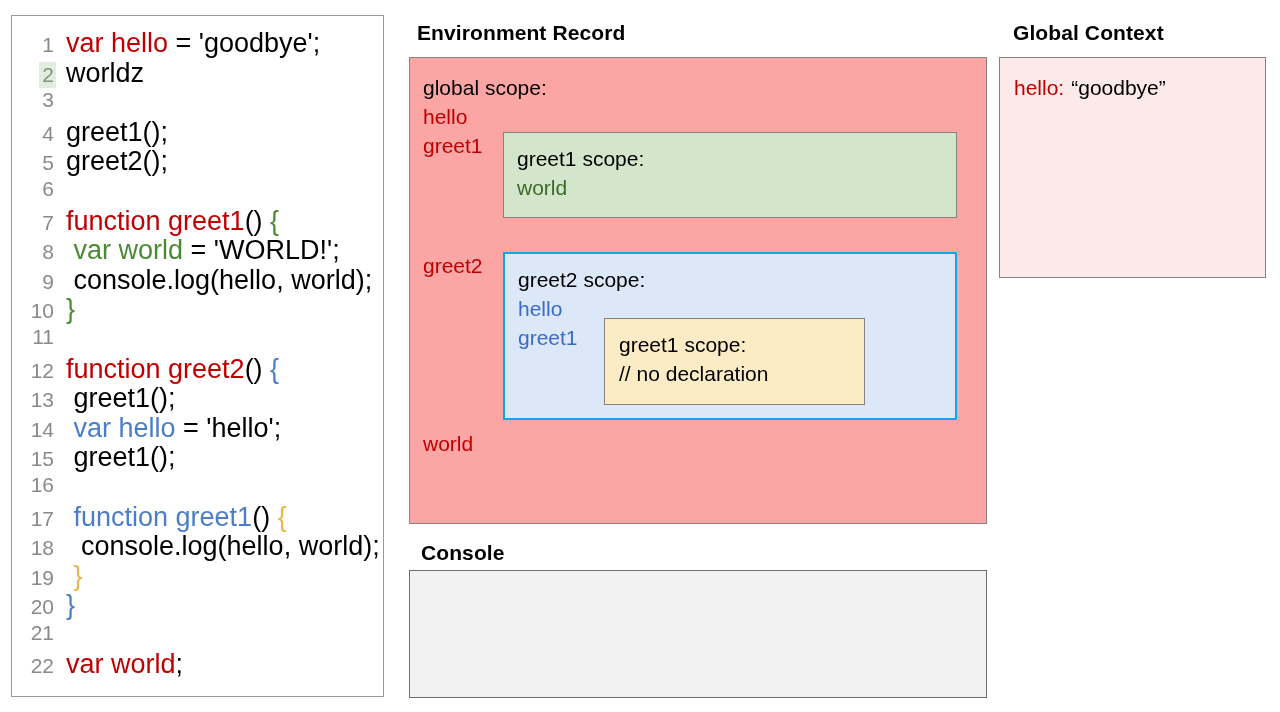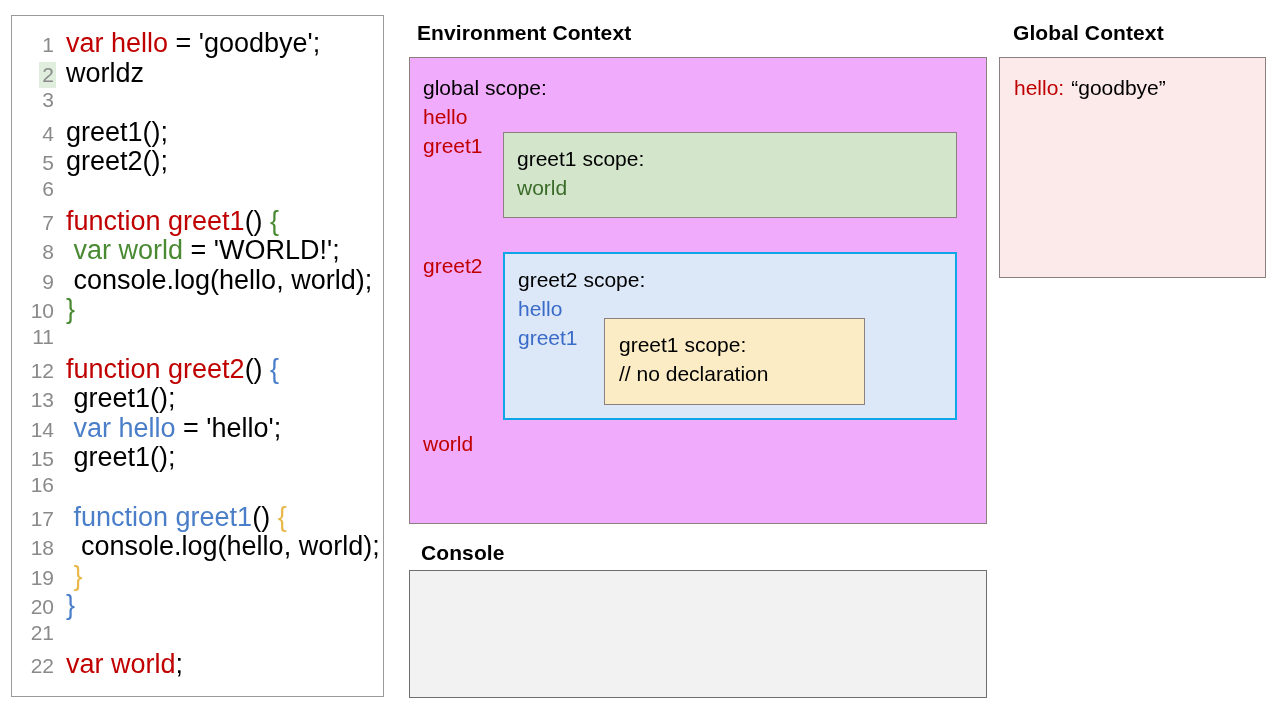"Environment Context" div.panel-heading { text: Context -> Record }
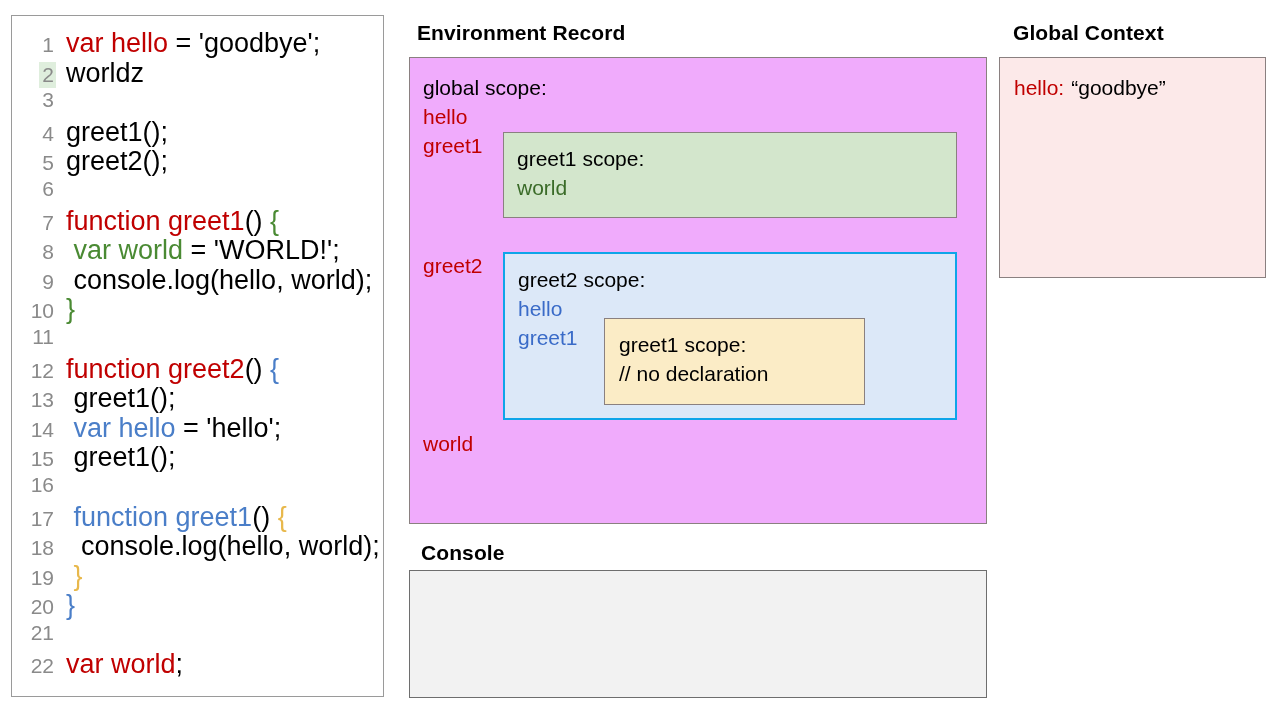"global scope:" #env-record-box { background: #f0abfc -> #fca5a5 }
